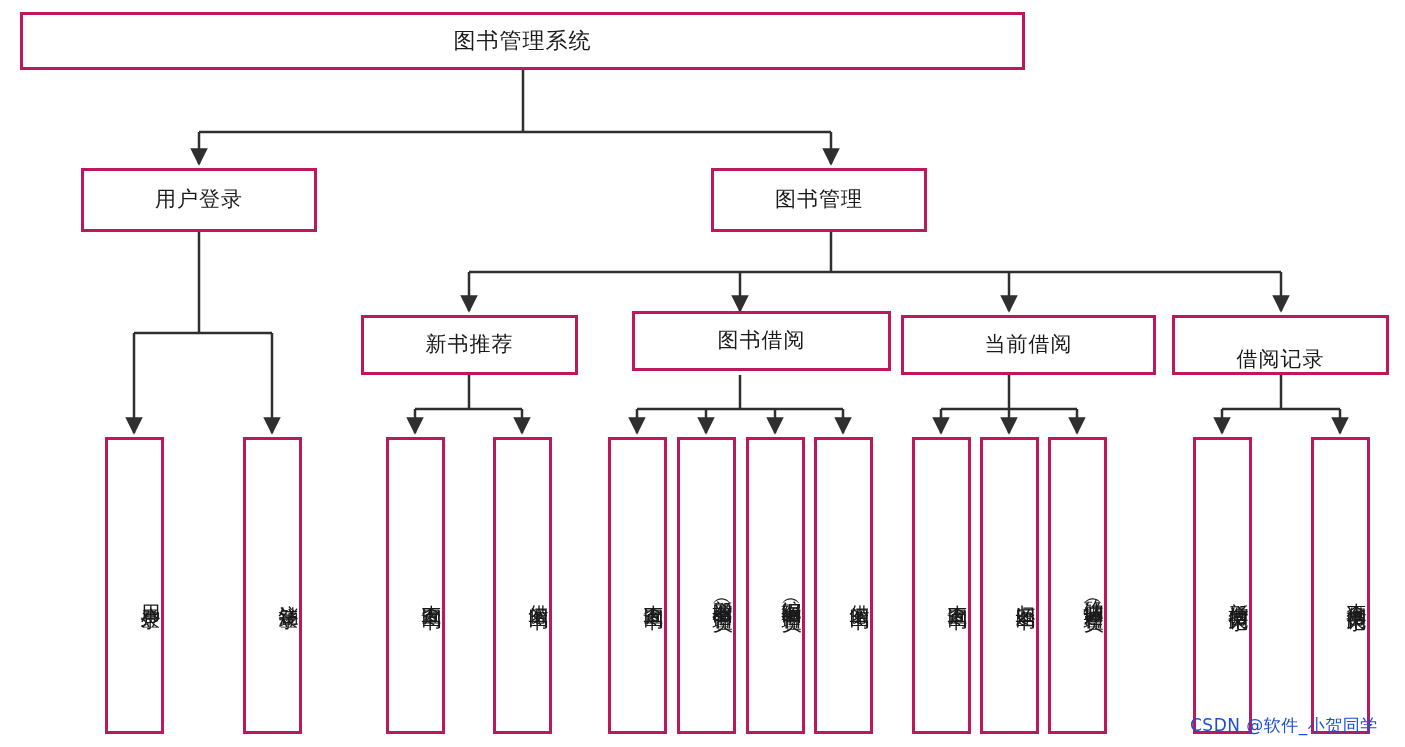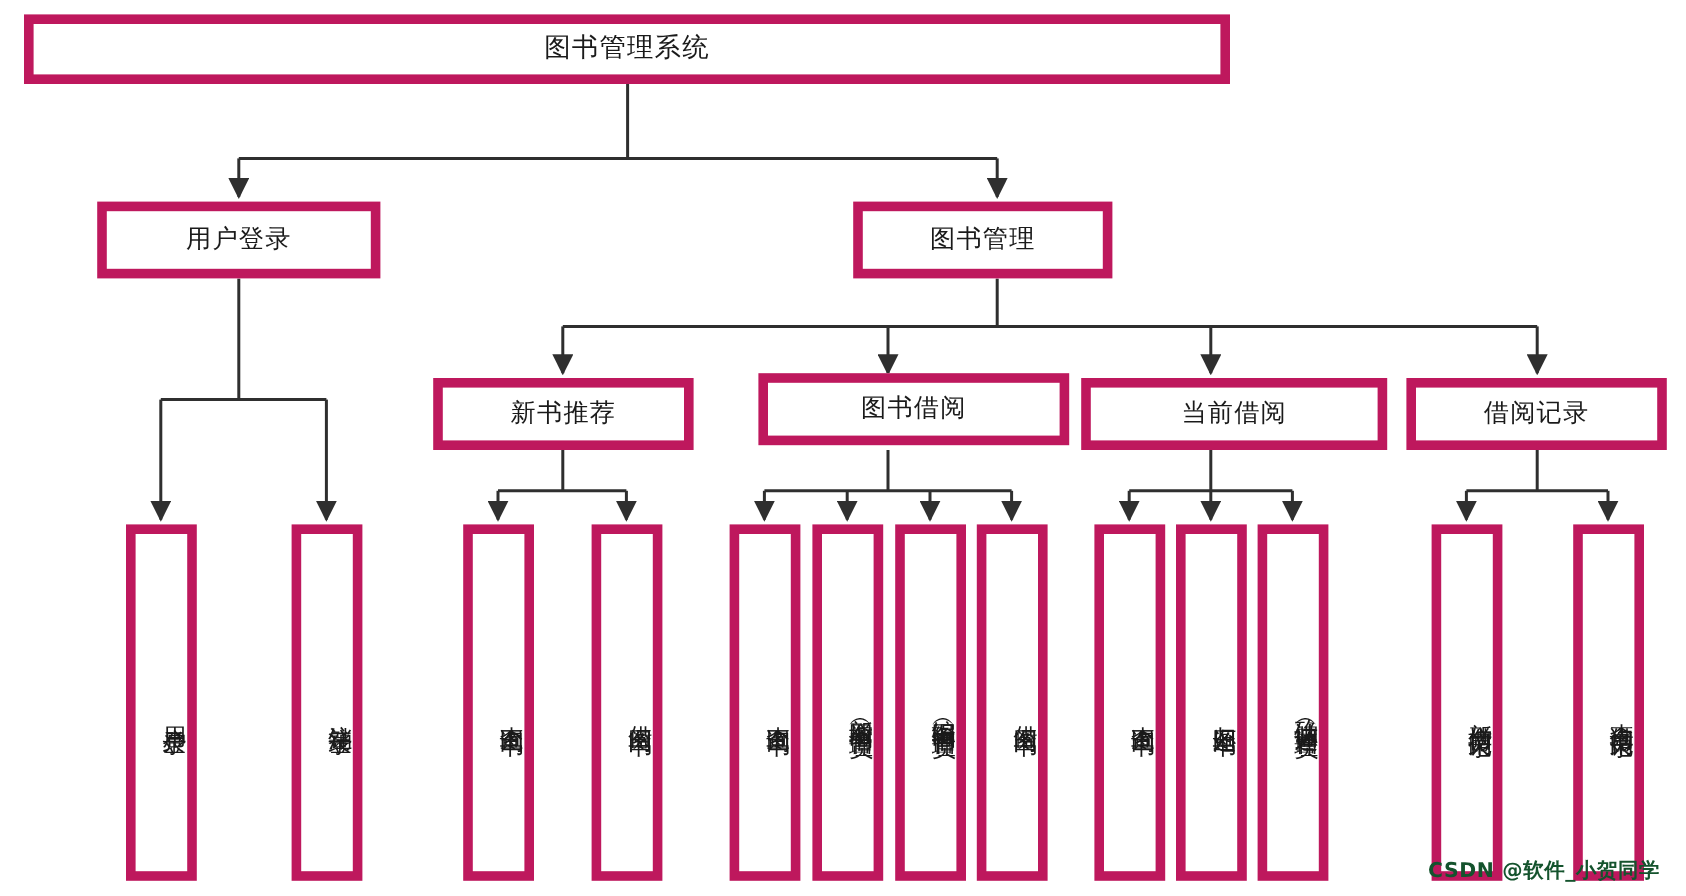"图书管理系统" .node { border: 8px solid #be185d -> 3px solid #be185d }
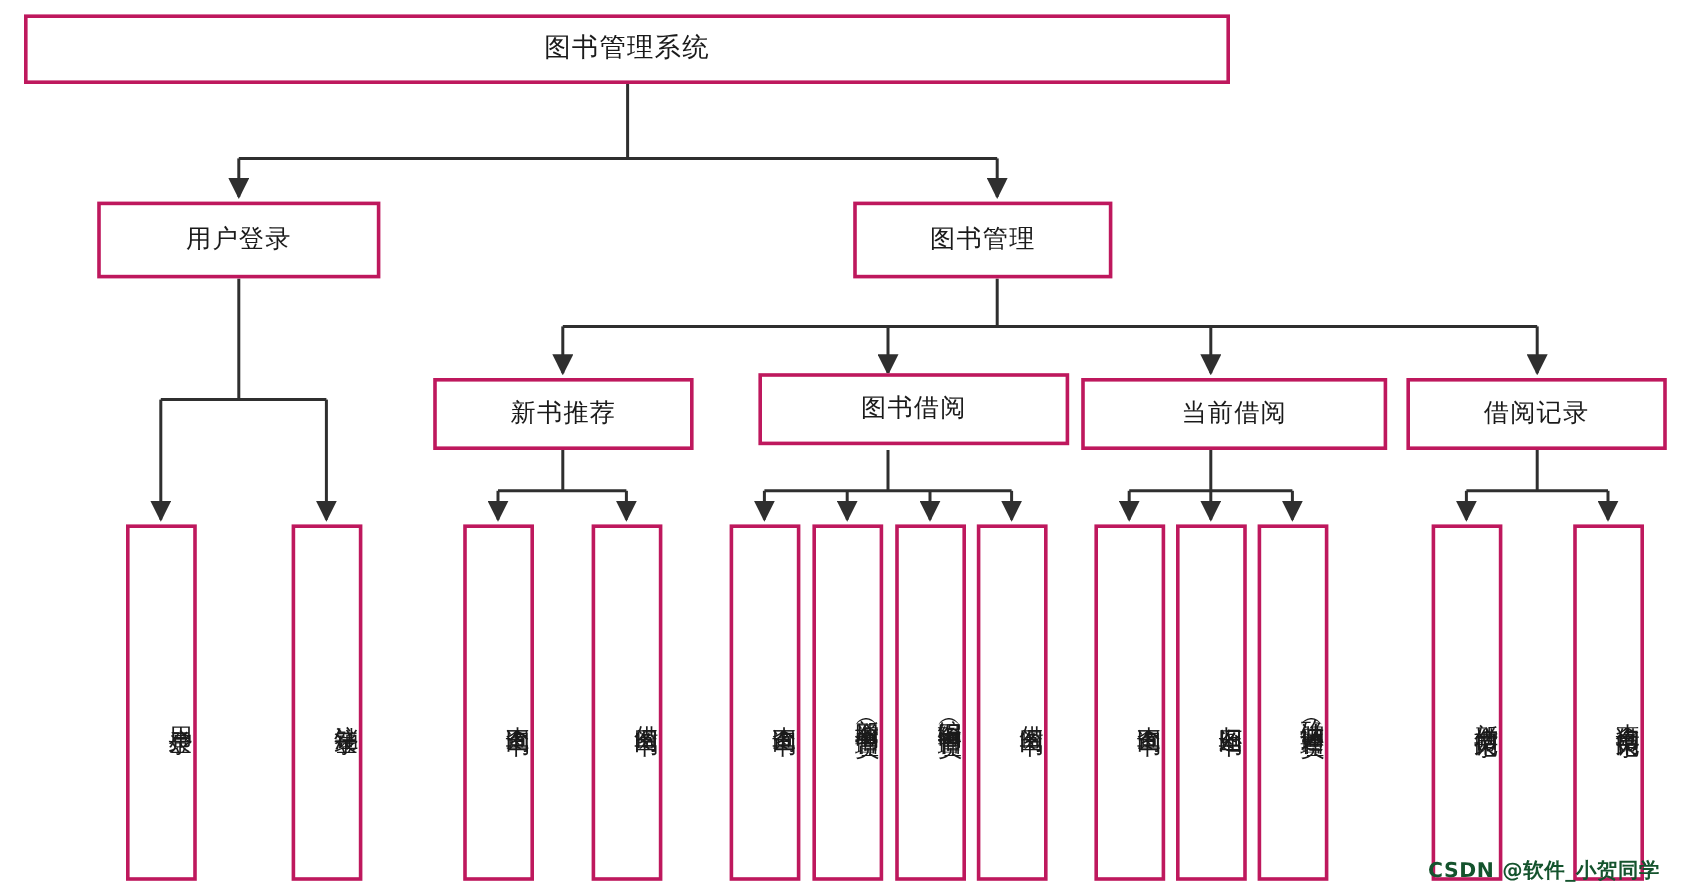"借阅记录" div.node { align-items: none -> flex-end }
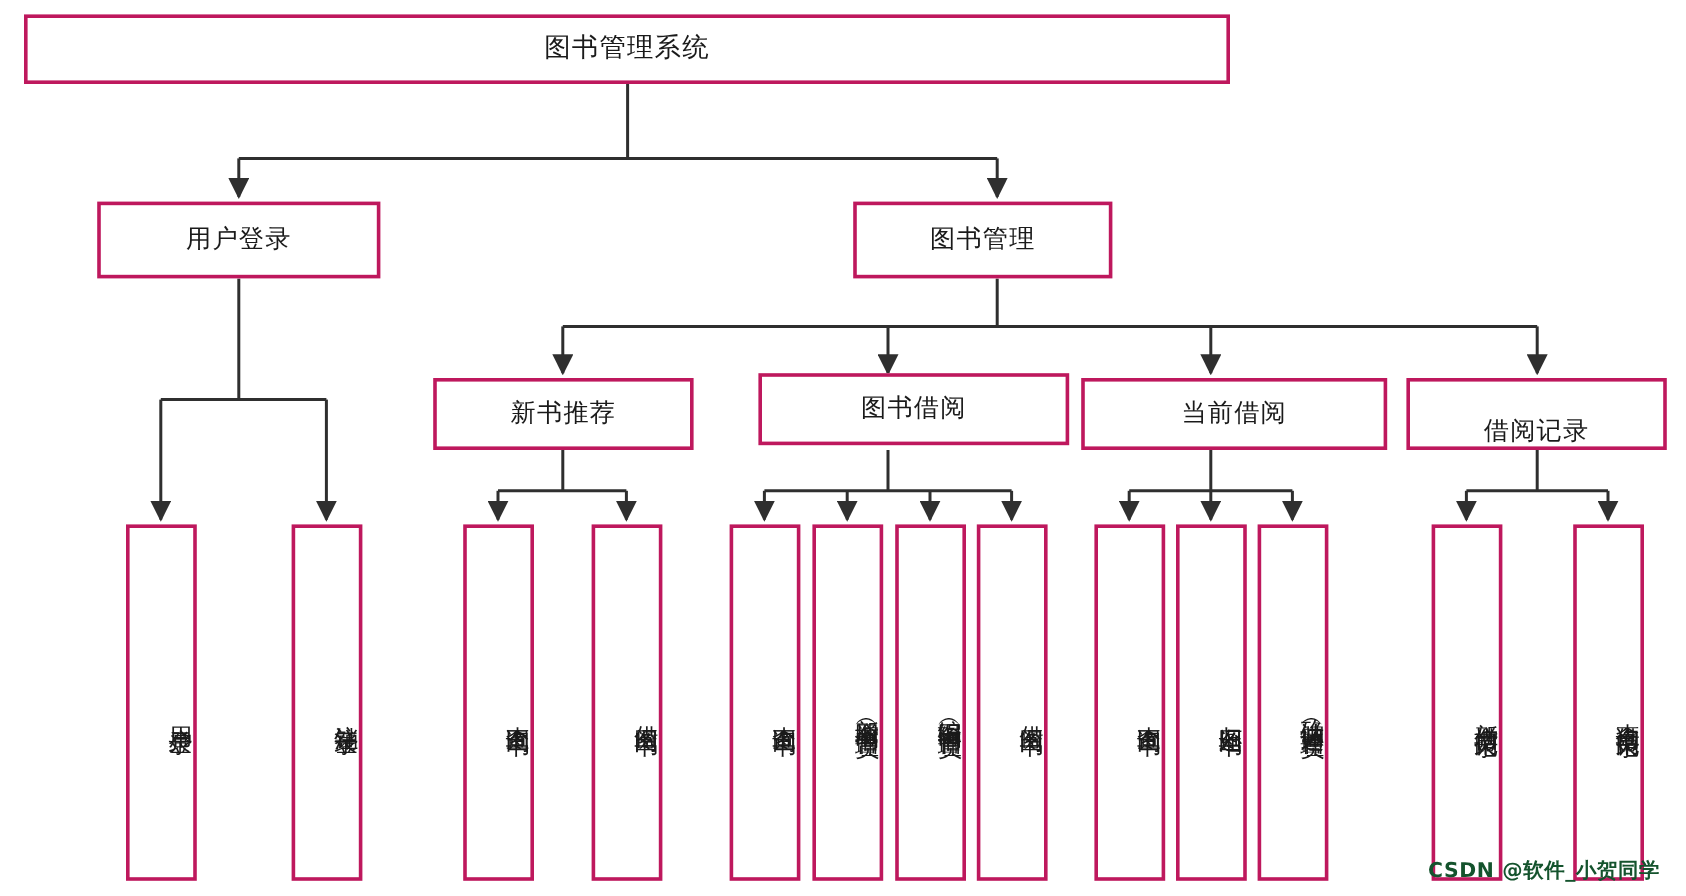"CSDN @软件_小贺同学" .watermark { color: #14532d -> #1d4ed8; font-weight: bold -> none }
